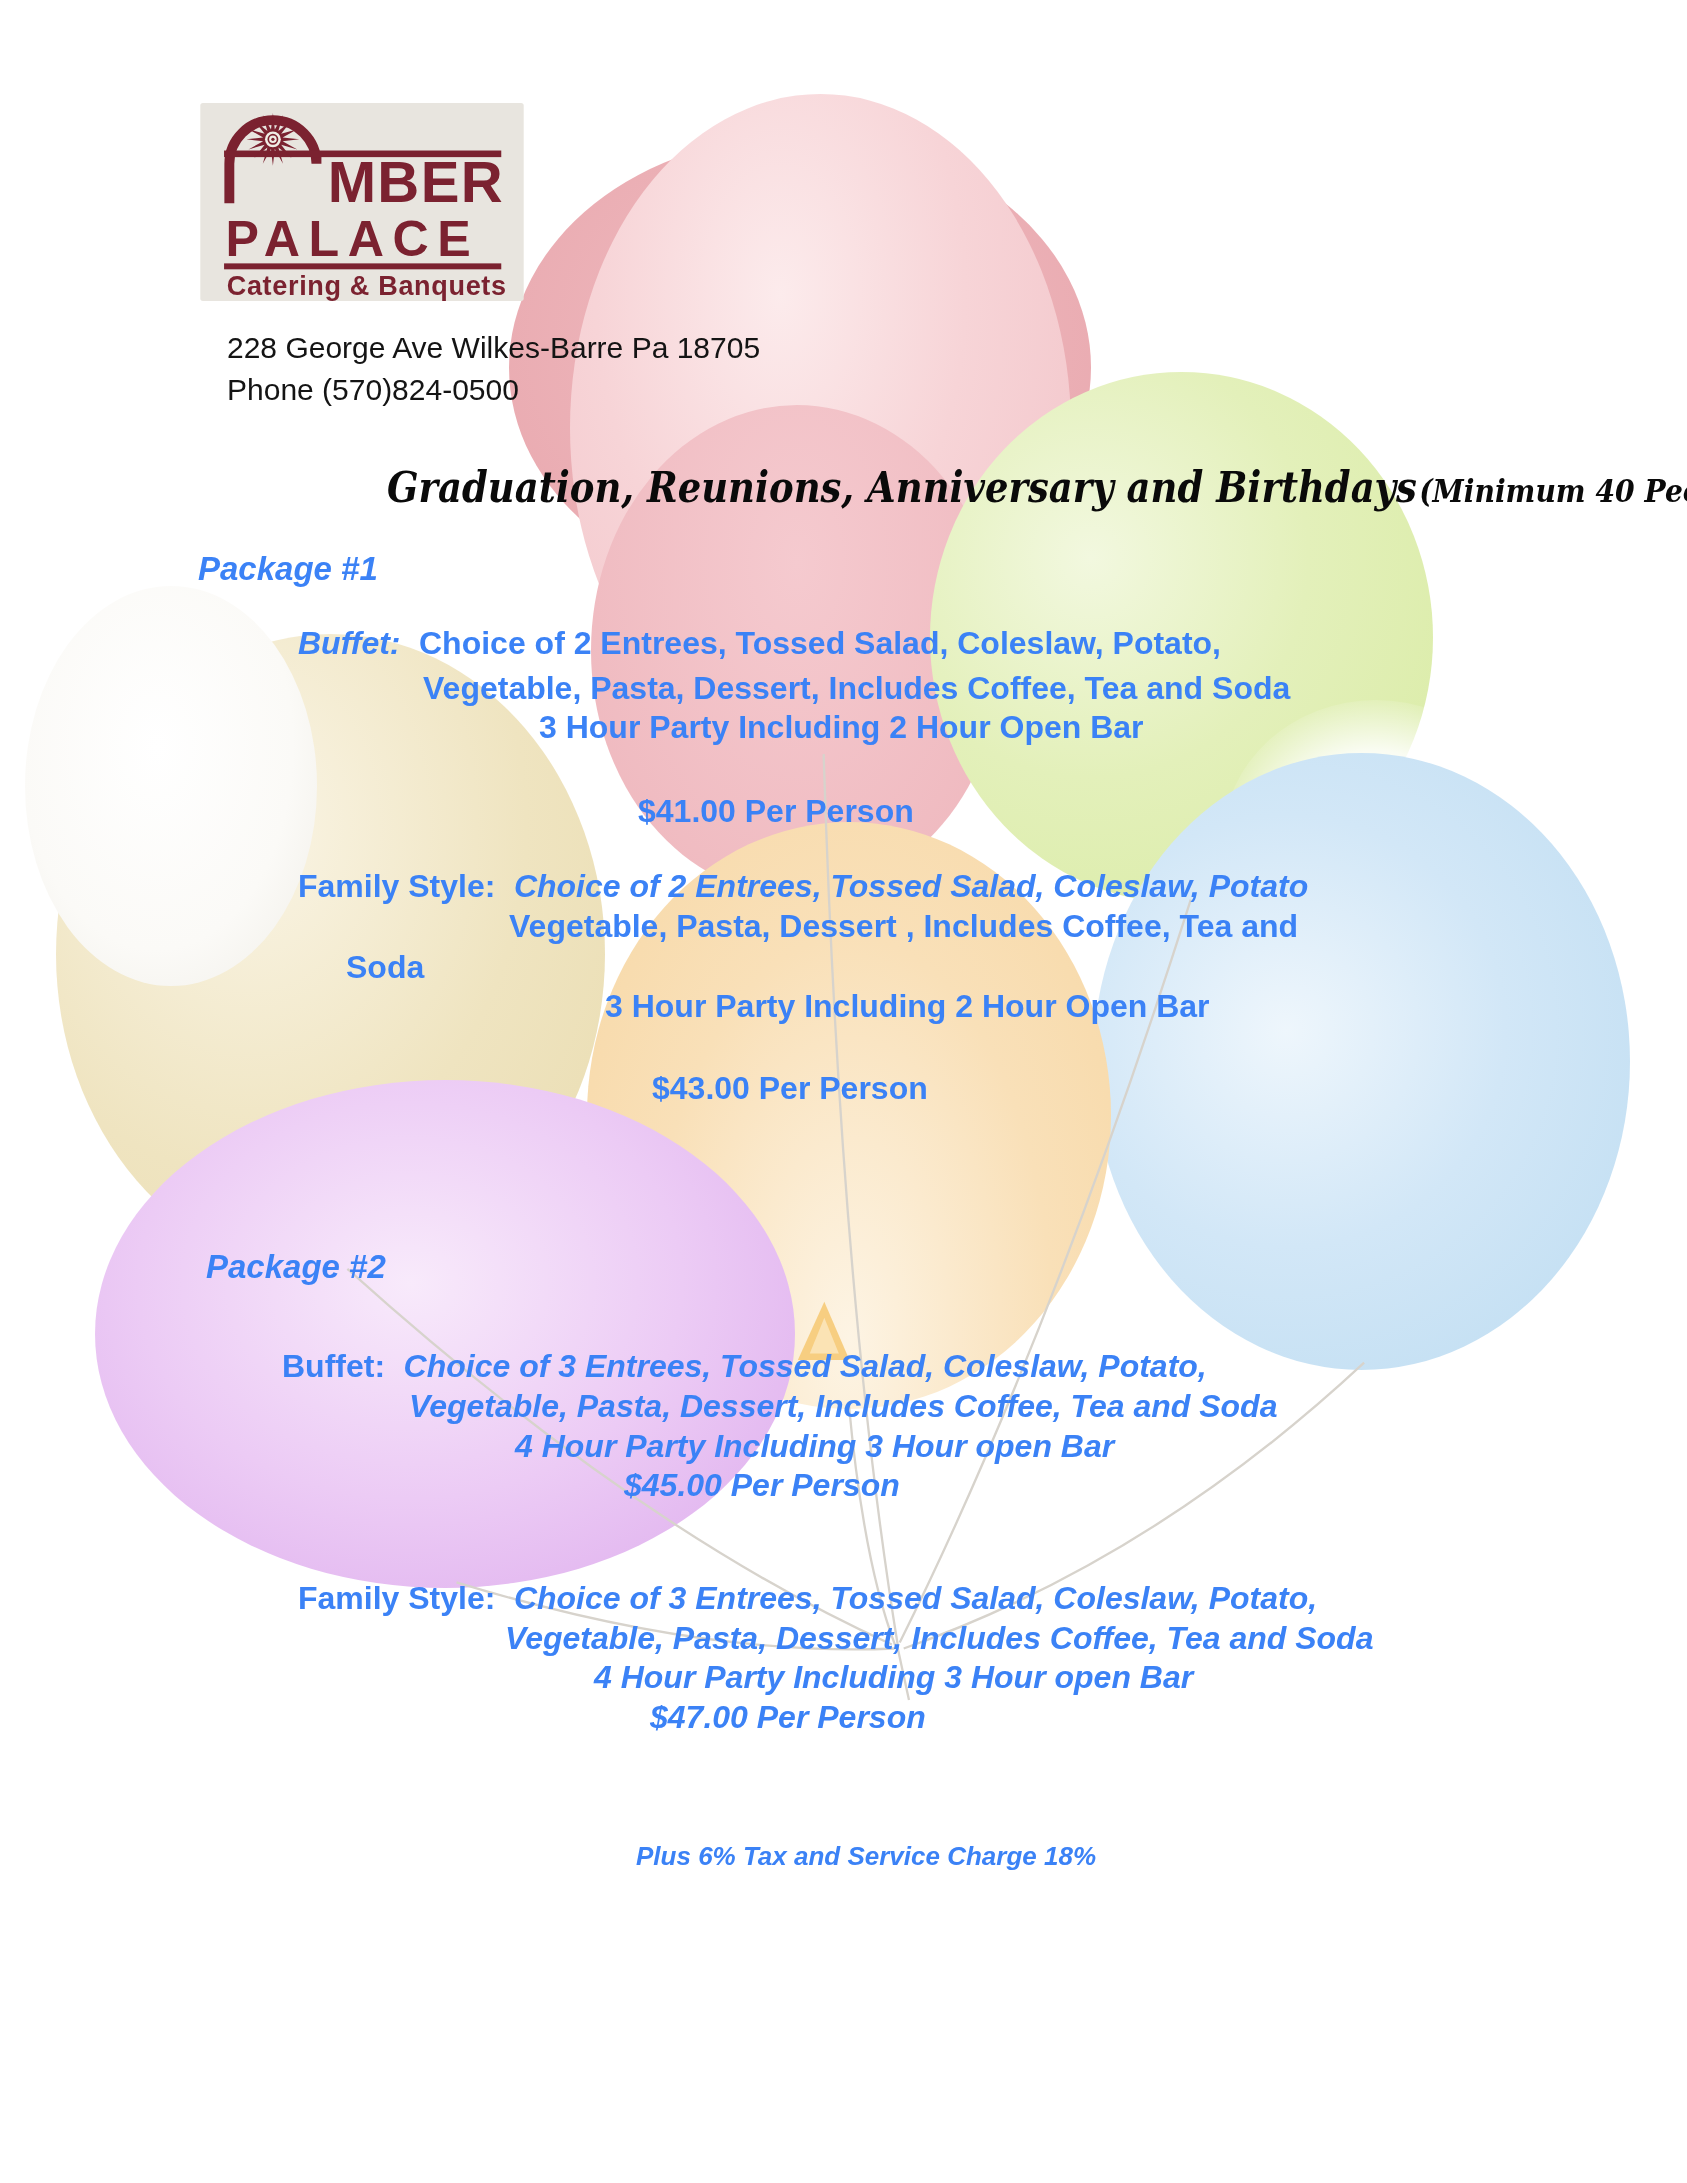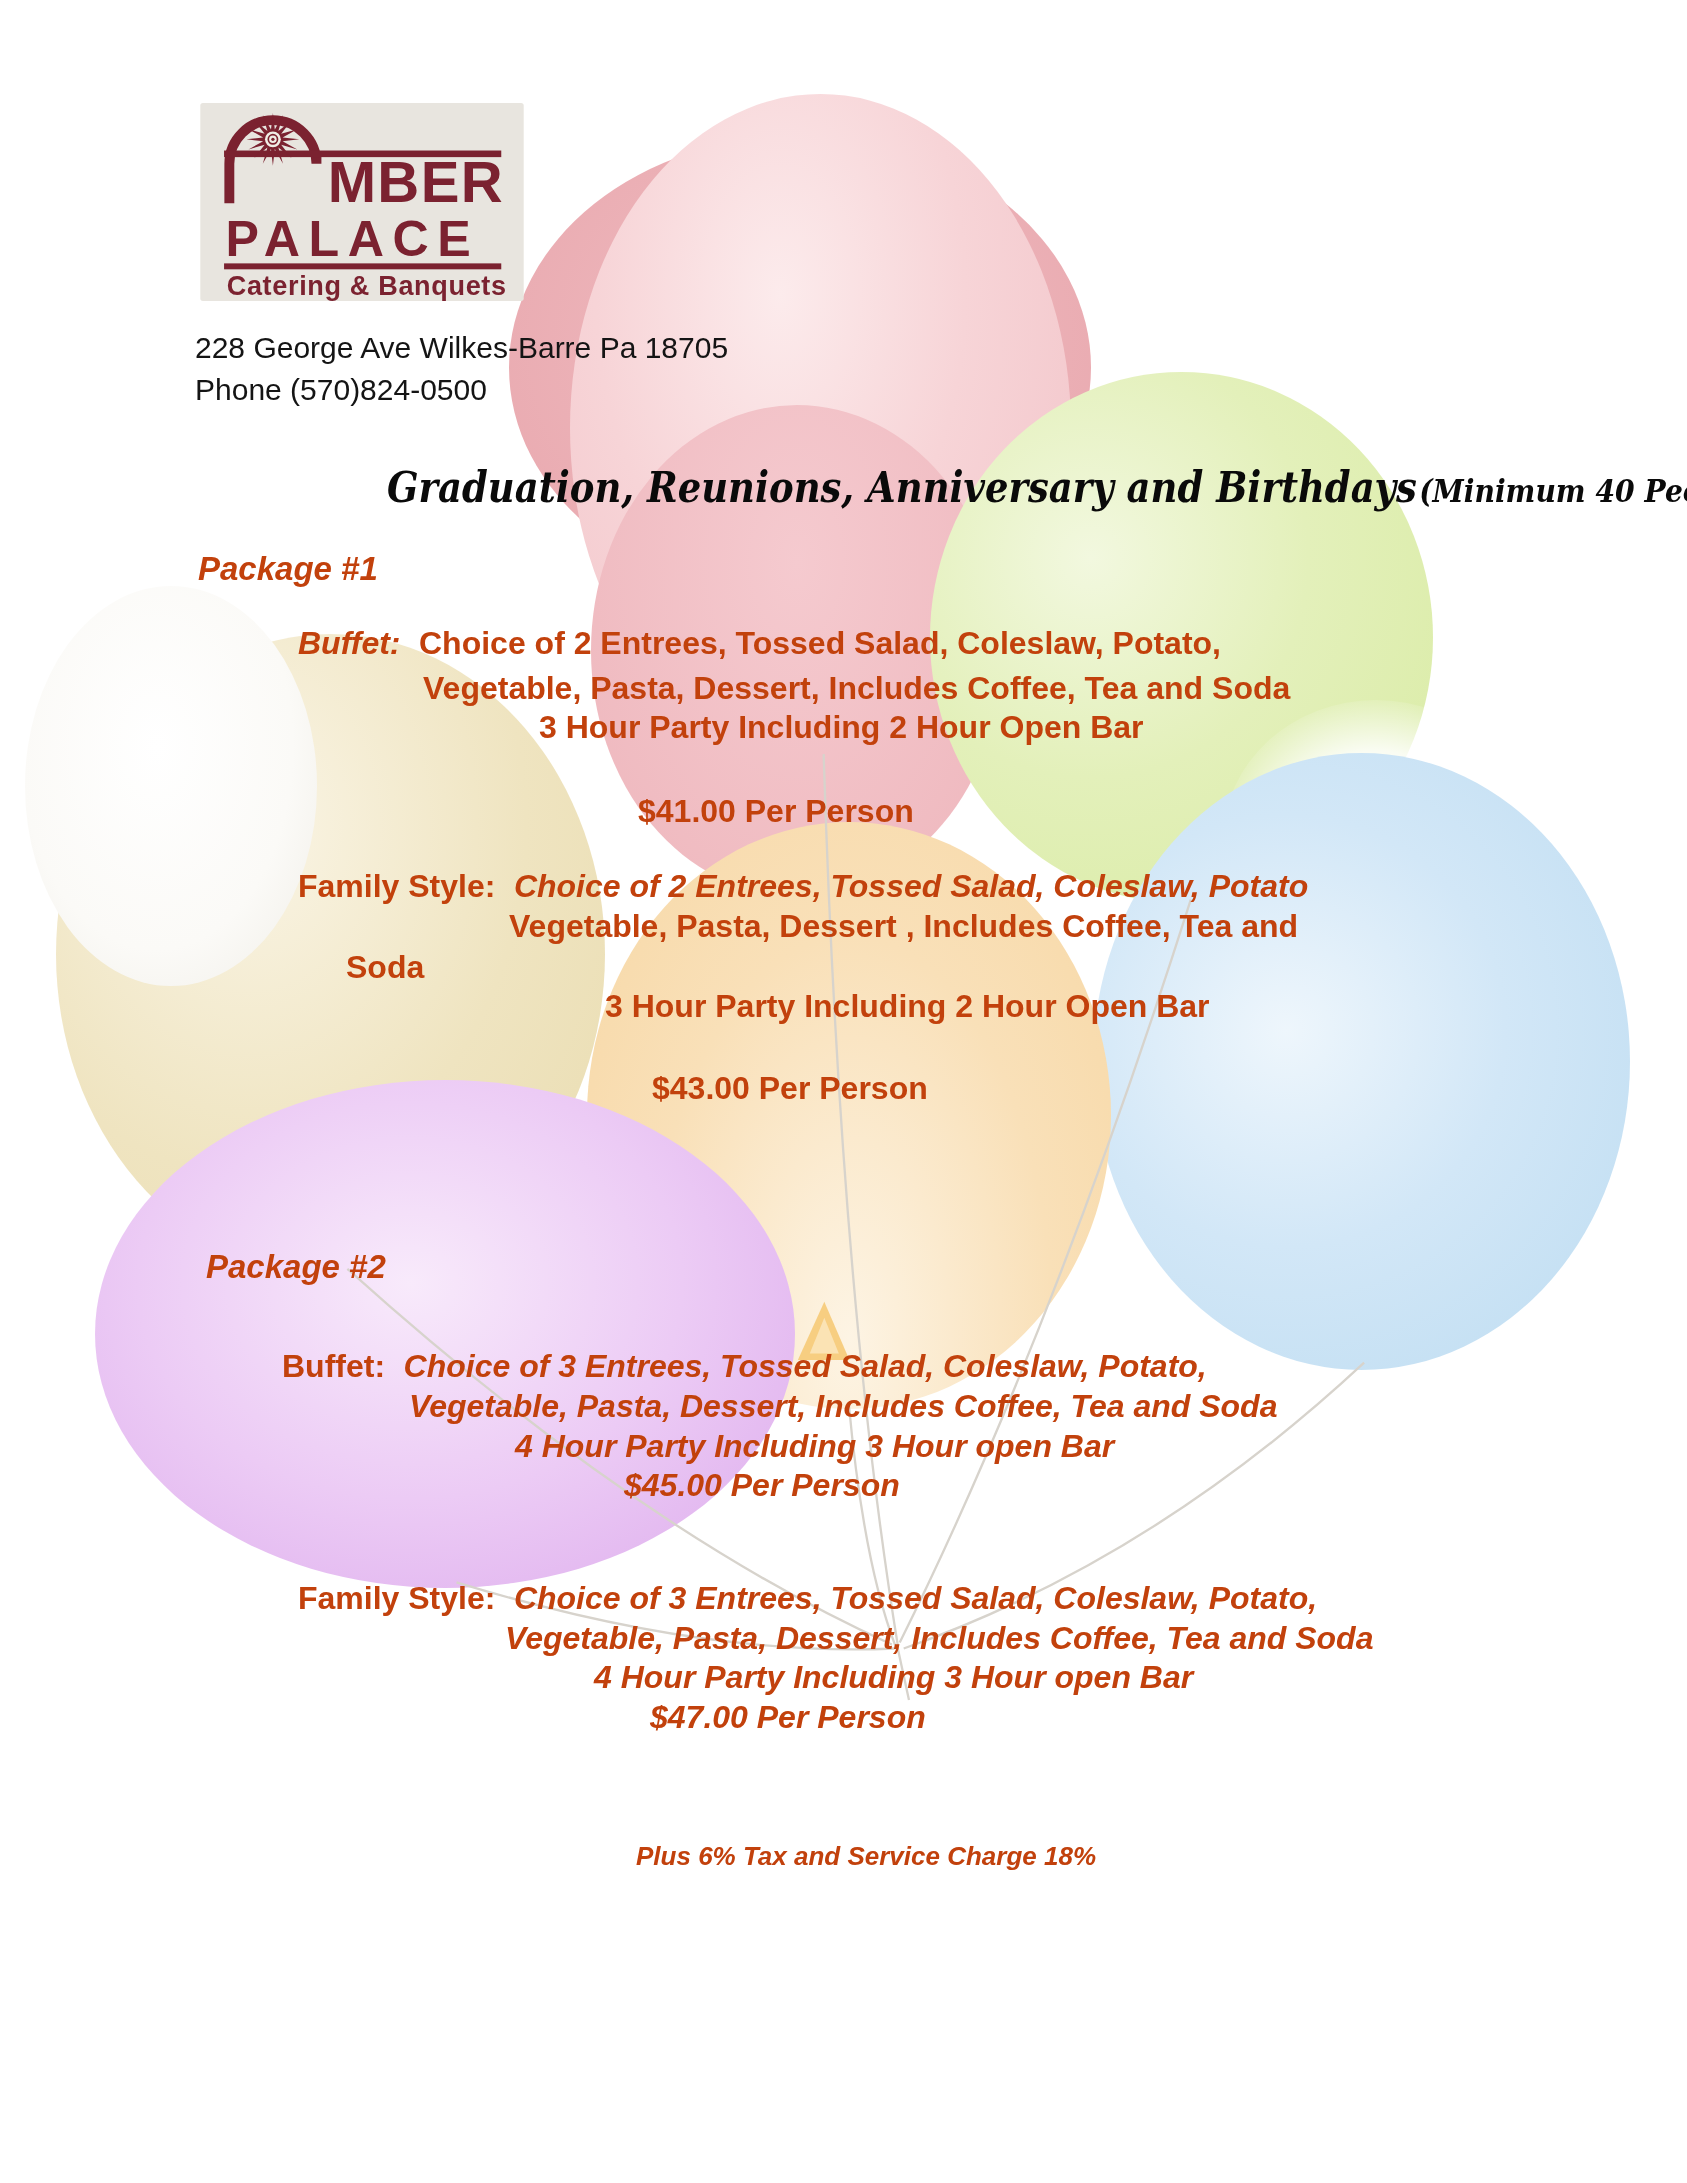"228 George Ave Wilkes-Barre Pa" .addr { margin-left: none -> 32px }
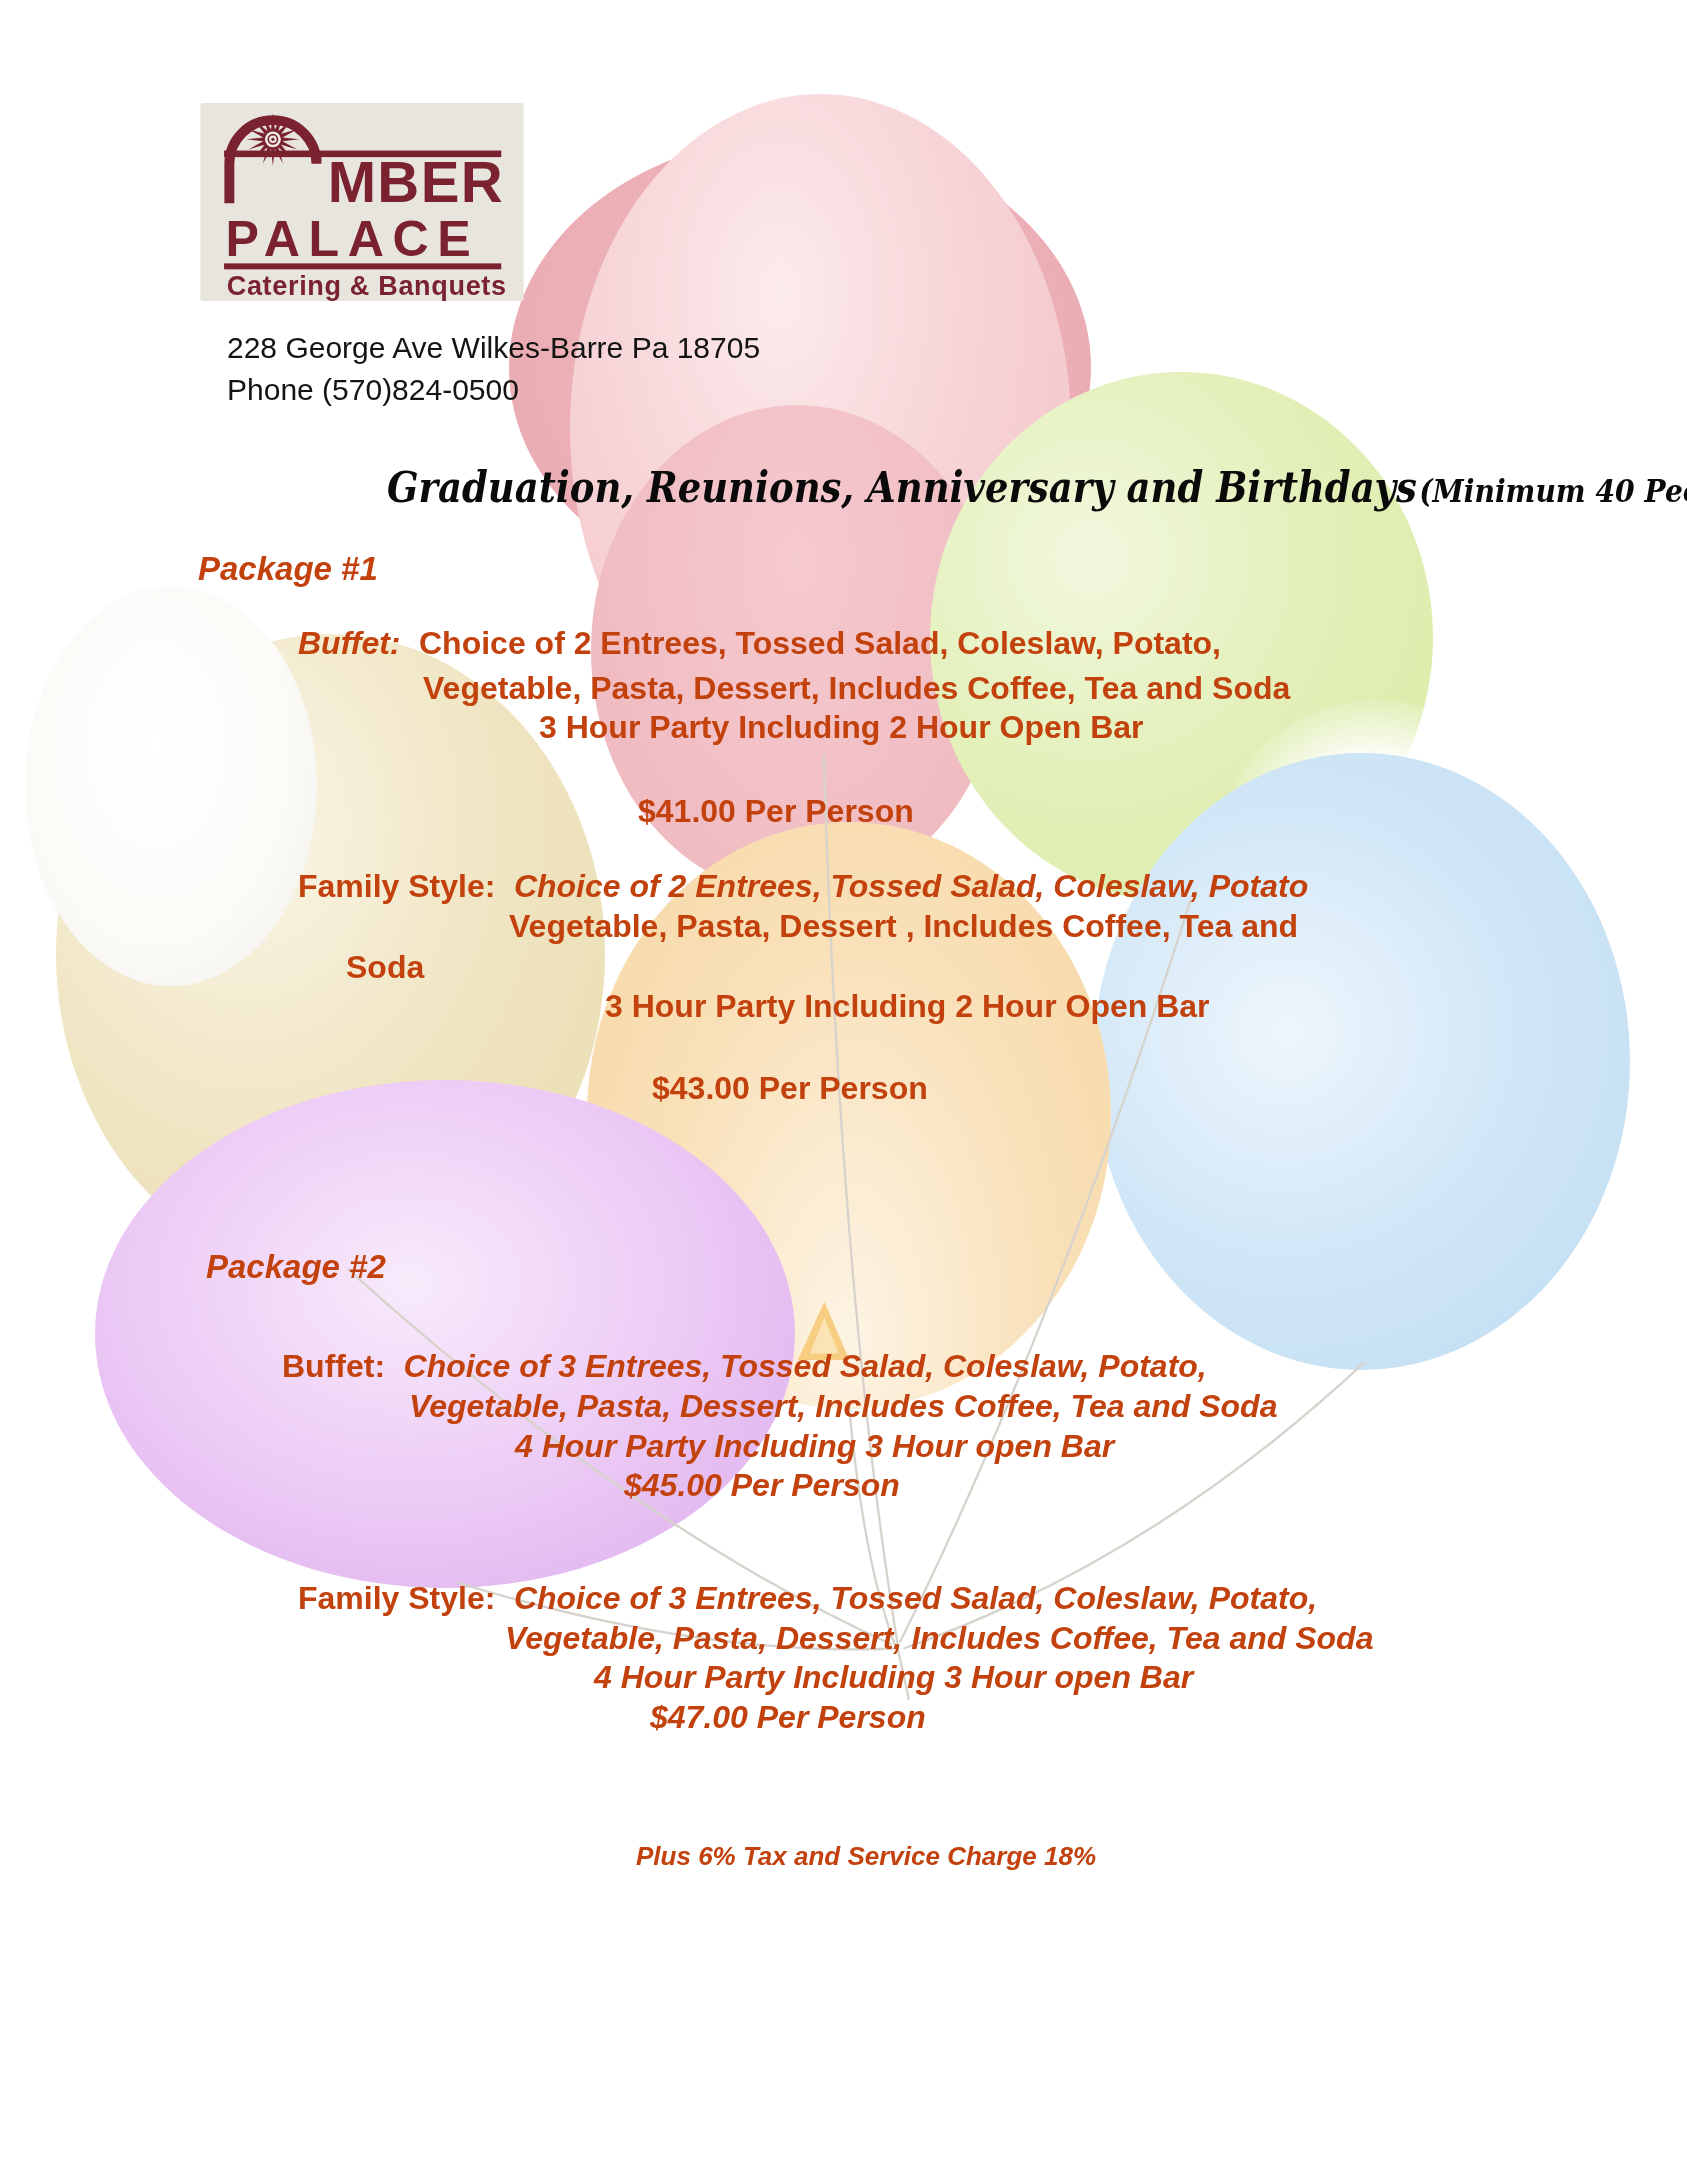"Package #1" .t { color: #c2410c -> #3b82f6 }
